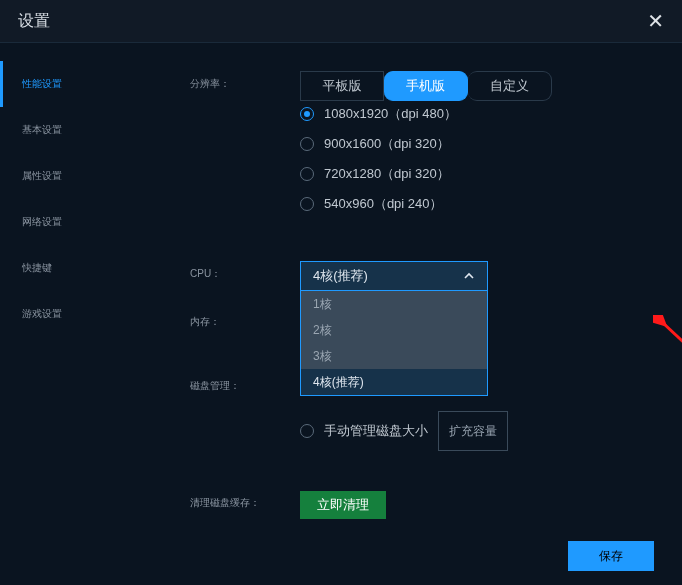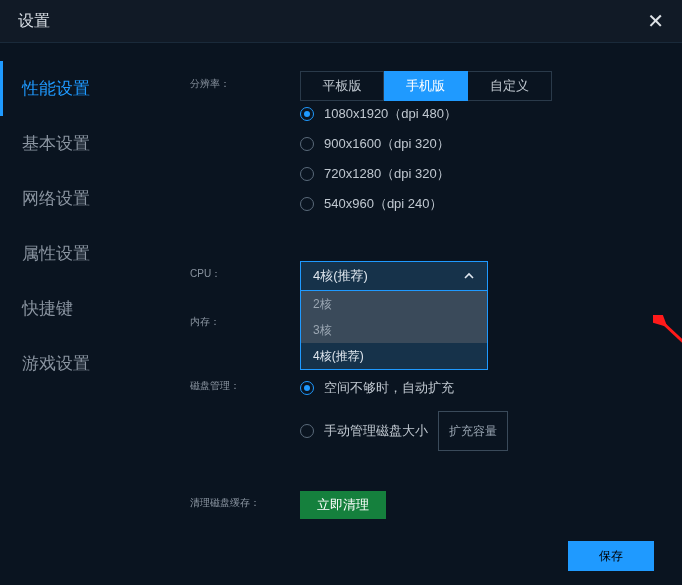"性能设置" .side-item { font-size: 17px -> 10px }
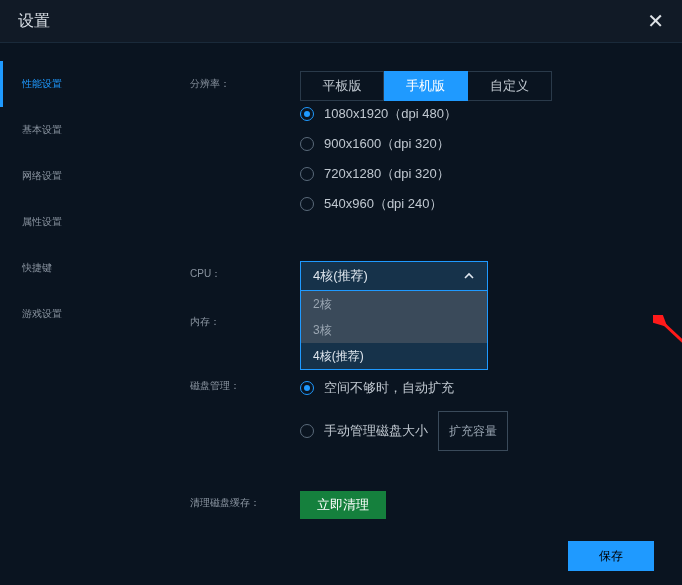"手机版" .tab + .tab { border-radius: none -> 9px }
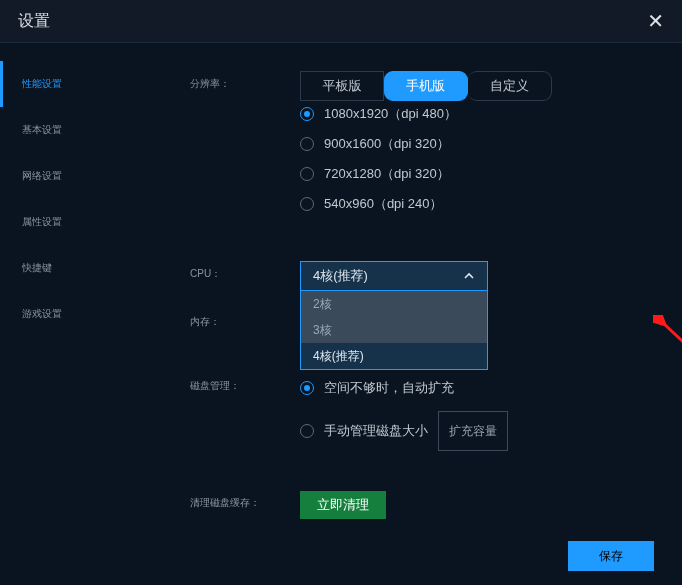"网络设置" div.side-item { order: before "属性设置" -> after "属性设置" }
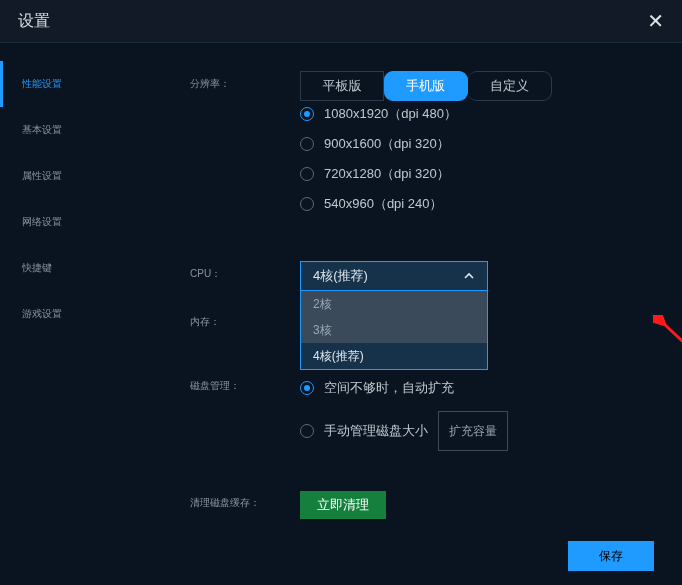"1核" div.dd-item { html: none -> <div>1核</div> }
